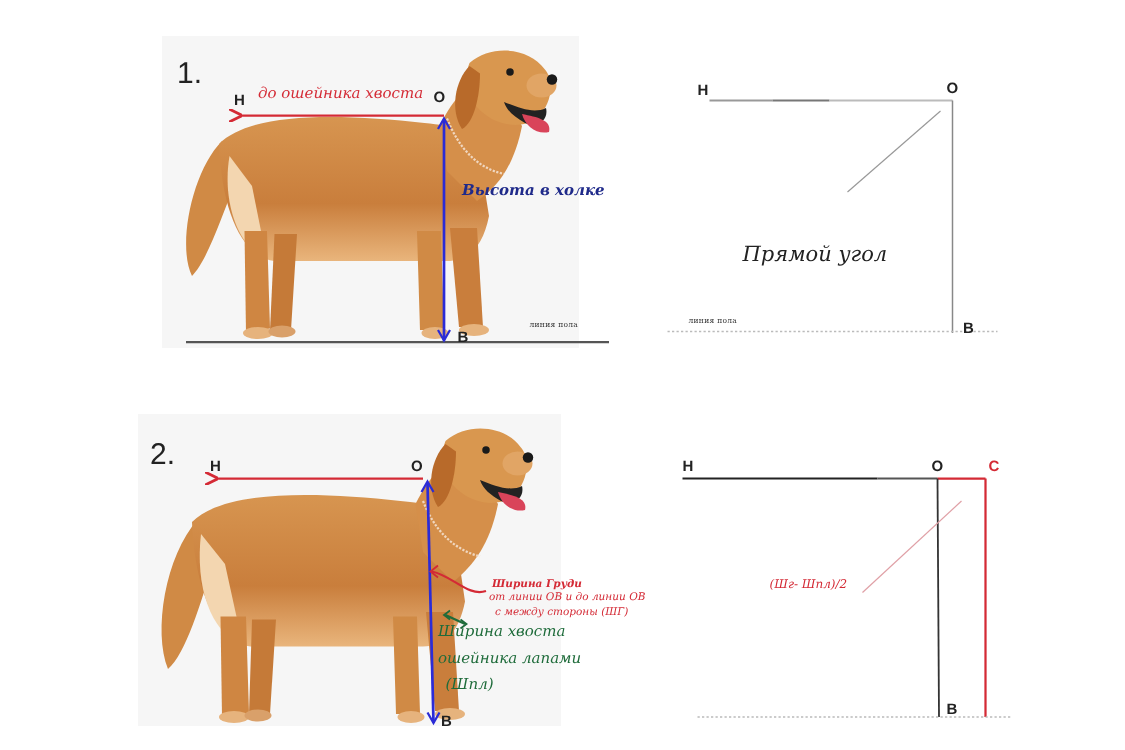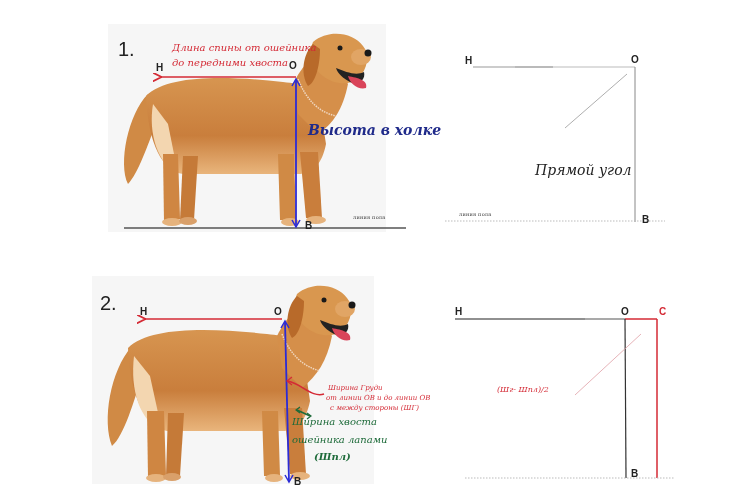"Длина спины от ошейника" span.txt { html: <span>Длина спины от ошейника</span> -> none }
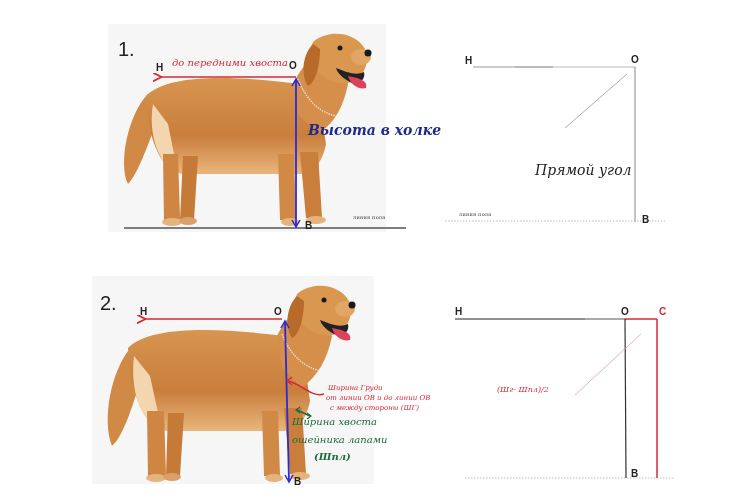"до передними хвоста" span.txt { text: передними -> ошейника }
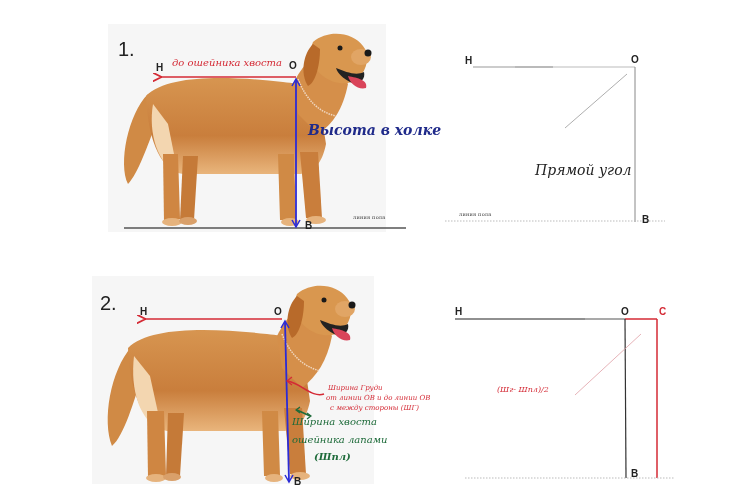"Высота в холке" span.txt { font-size: 14px -> 10px }
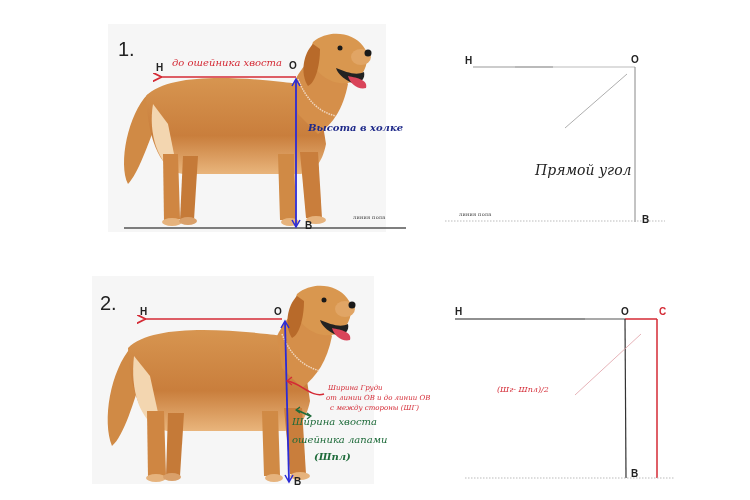"Прямой угол" span.txt { margin-left: 40px -> none }
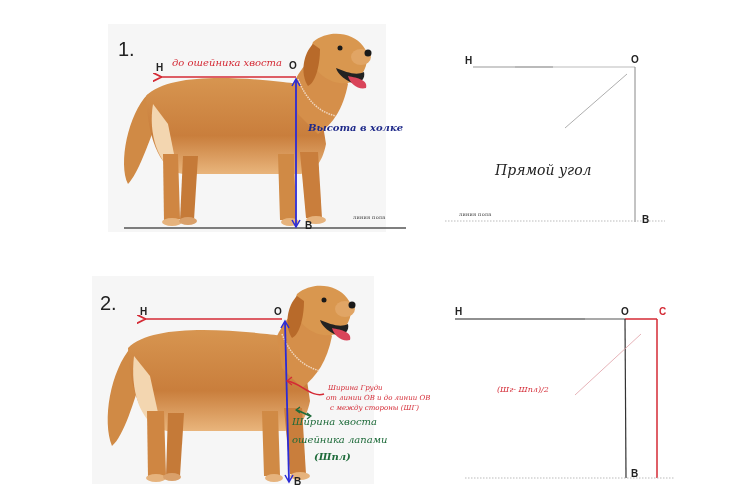"Ширина Груди" span.txt { font-weight: none -> bold }
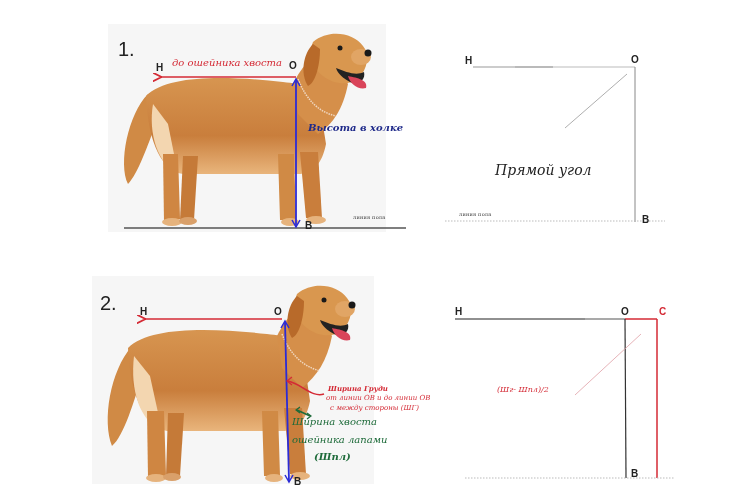"(Шг- Шпл)/2" span.txt { left: 52px -> 68px }
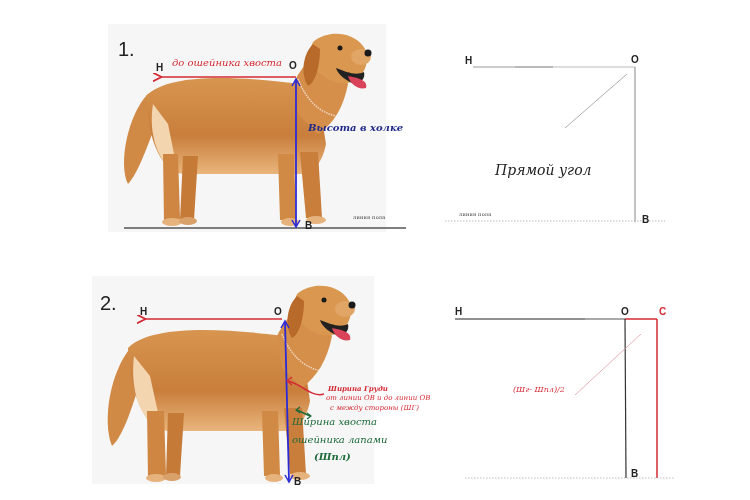"(Шпл)" span.txt { font-weight: bold -> none; left: 222px -> 205px }
